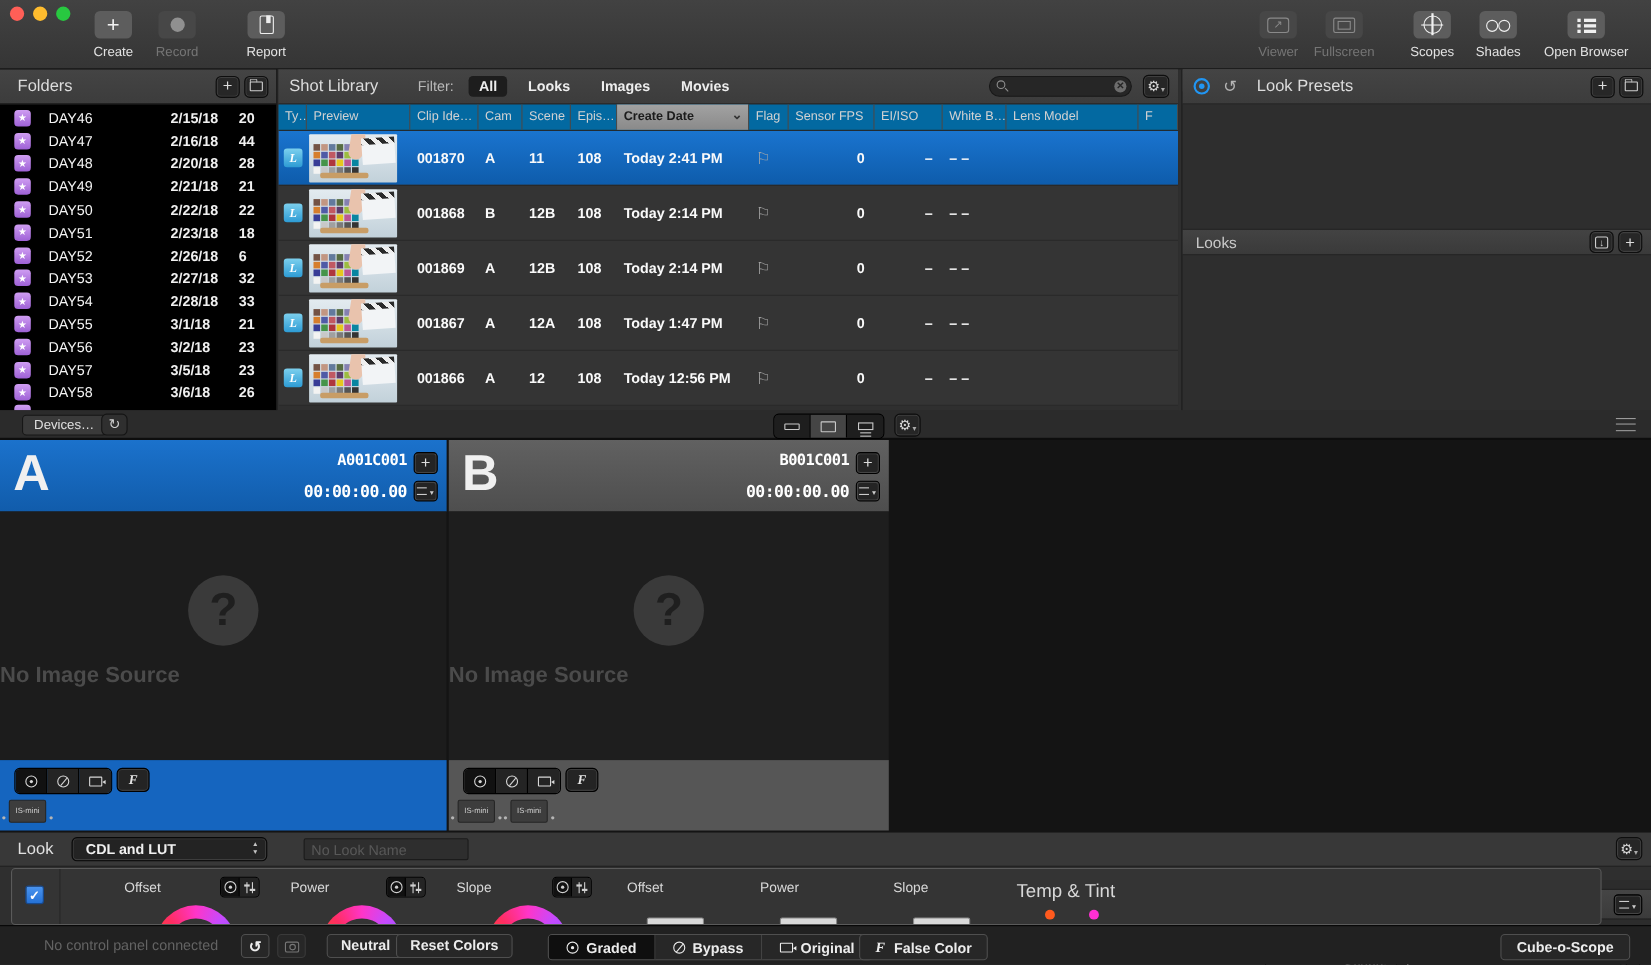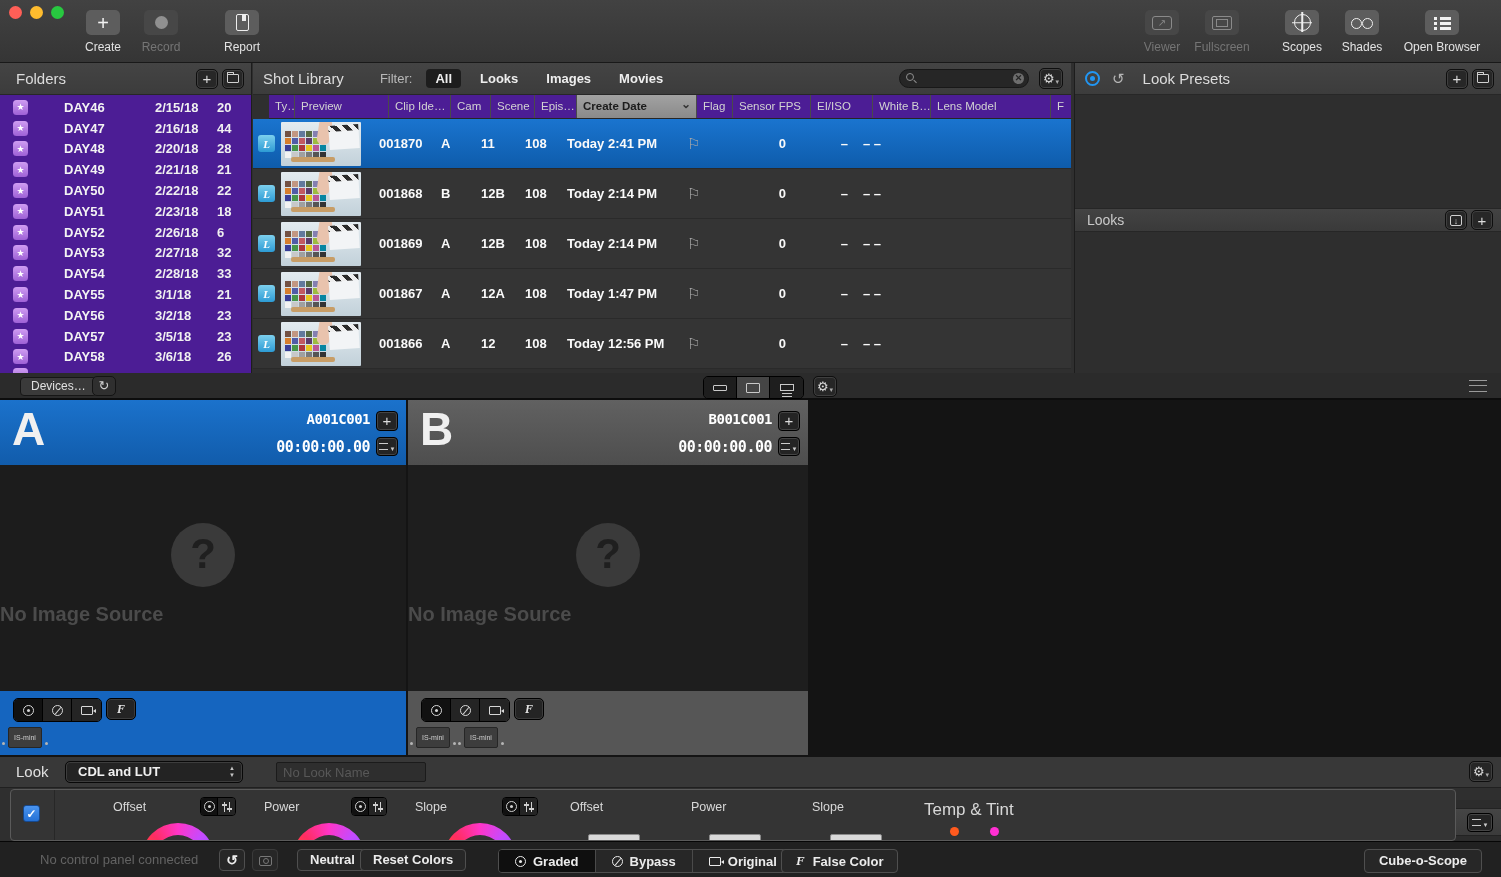"Folders" .folders { background: #4c1d95 -> #000000 }
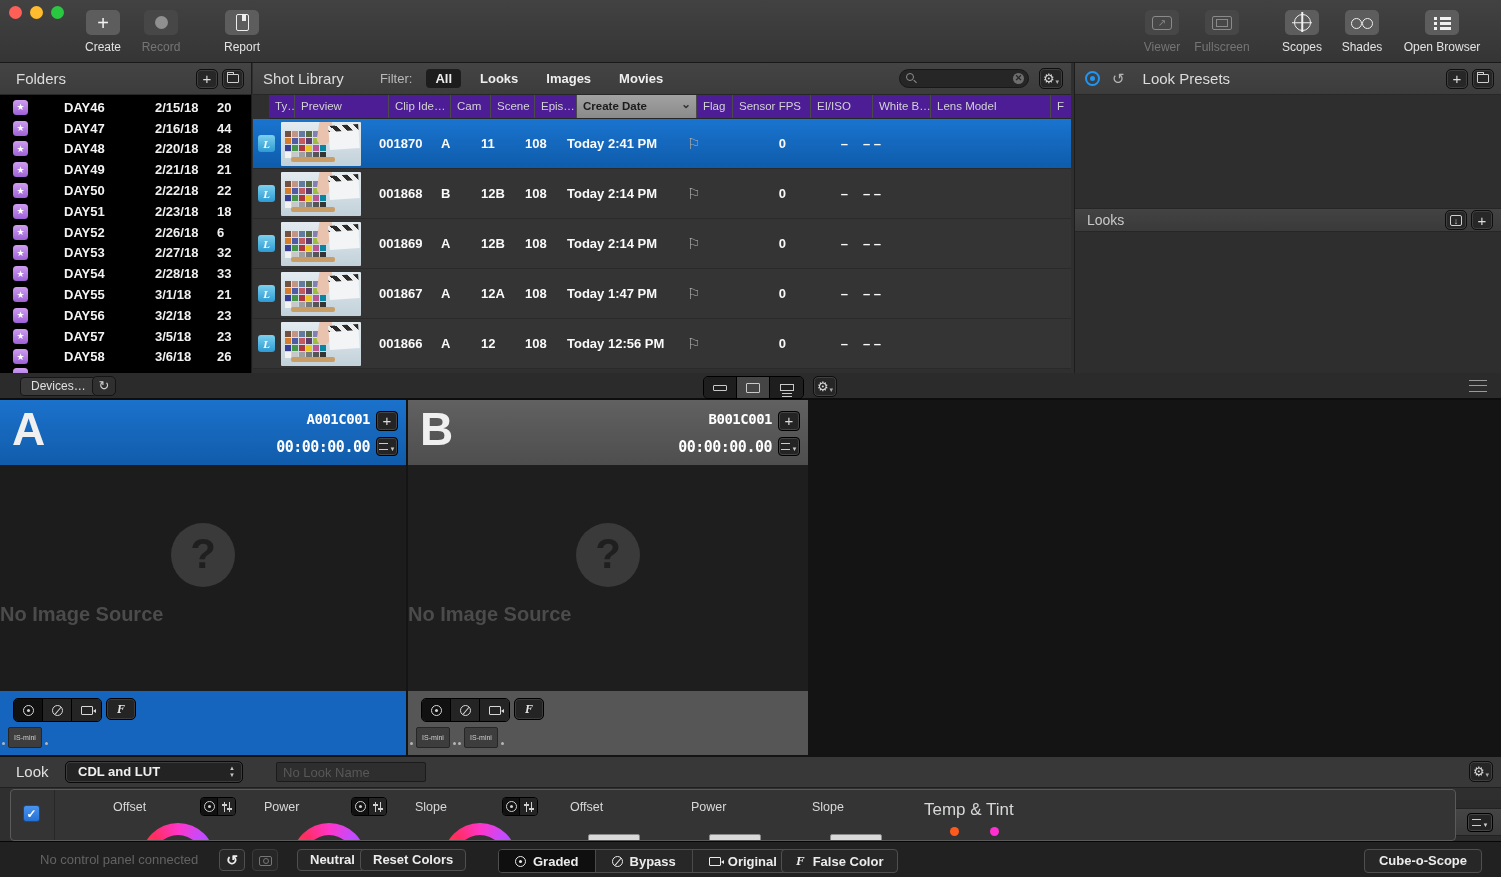"DAY46" .folder-name { font-weight: 700 -> 400; margin-left: 20px -> none }
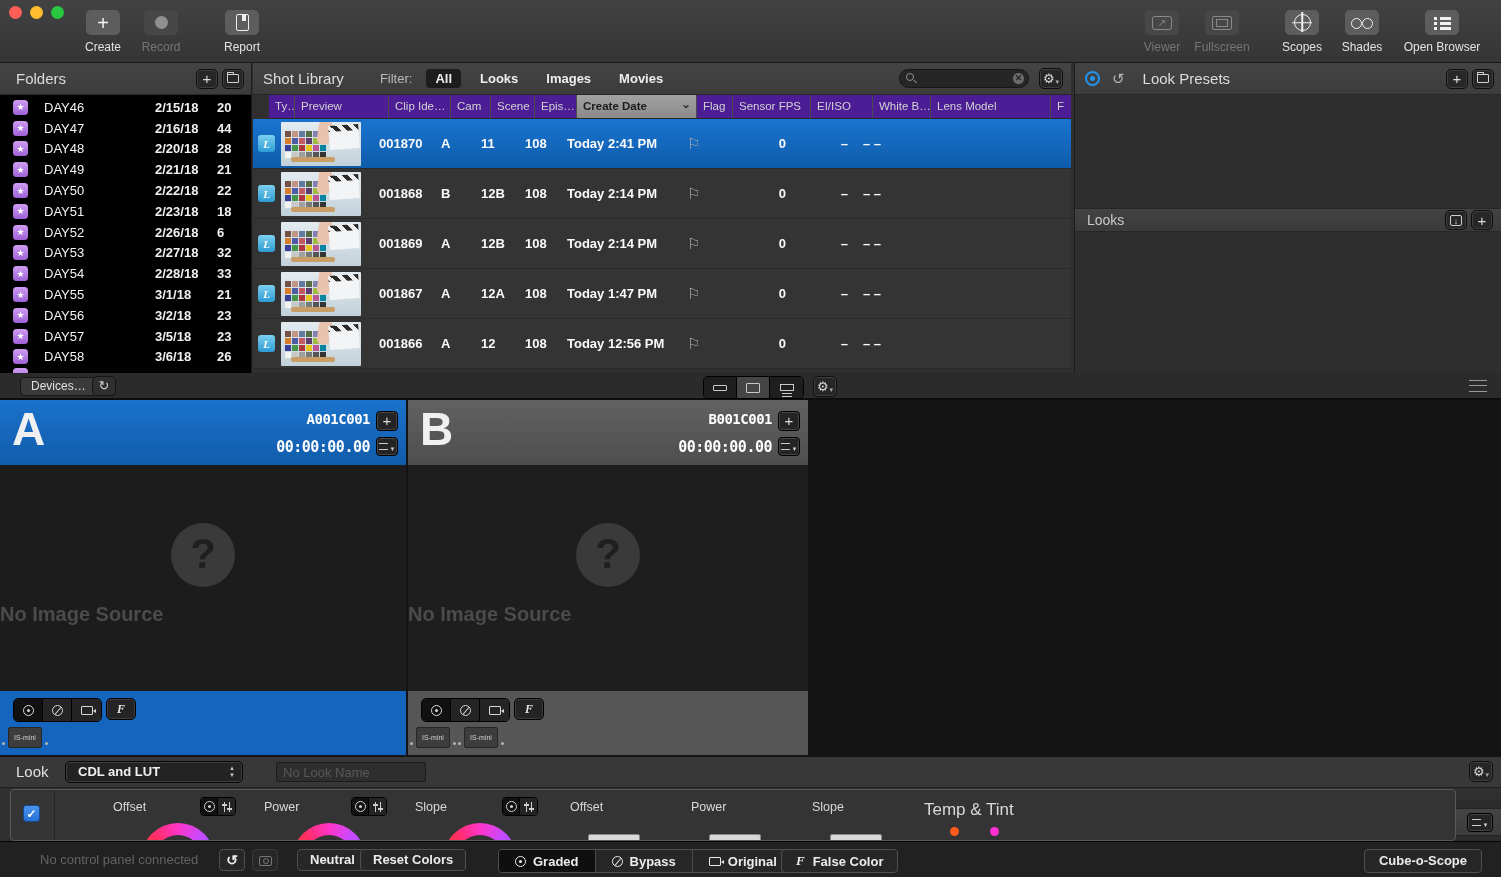"Ty…" .lib-header { background: #4c1d95 -> #0369a1; left: 16px -> 0 }
